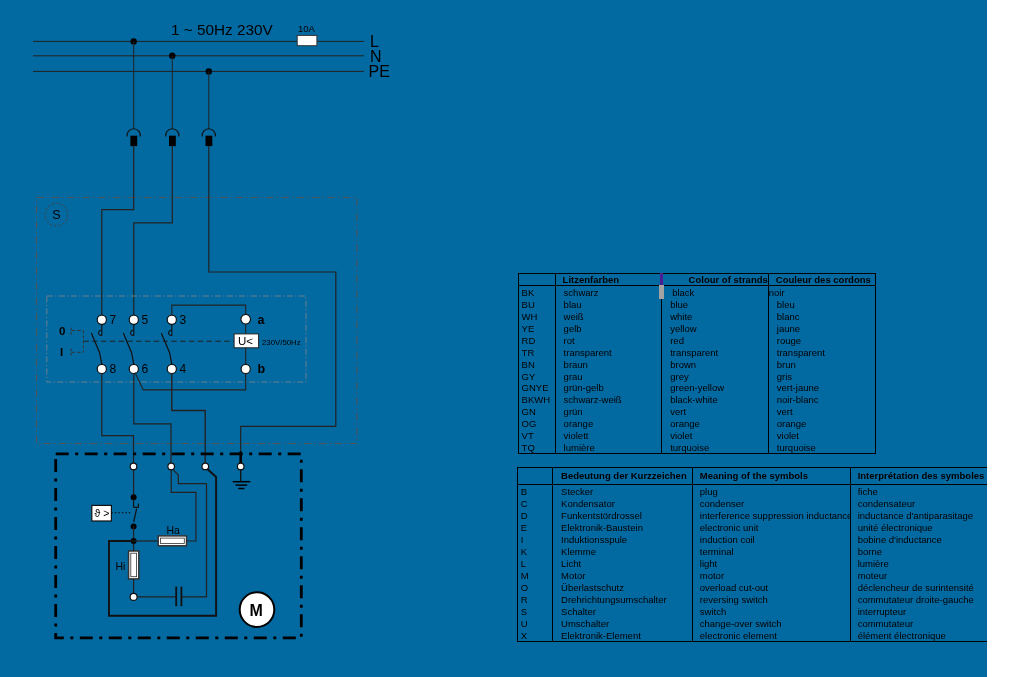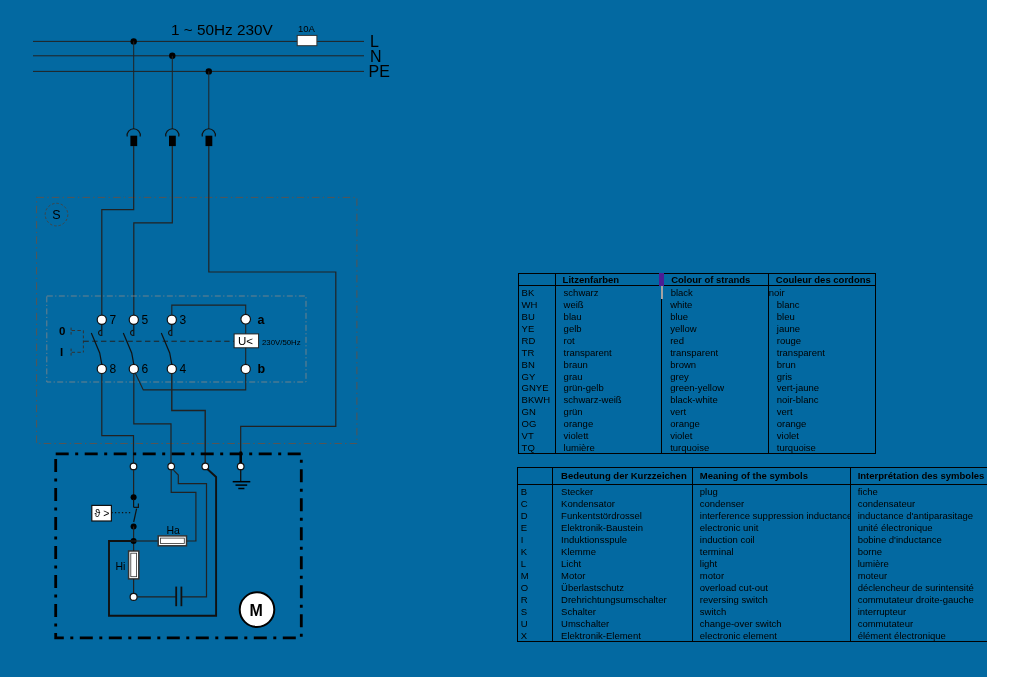"Colour of strands" td { border-left: 5px solid #4c1d95 -> 3px solid #4c1d95; text-align: none -> right }
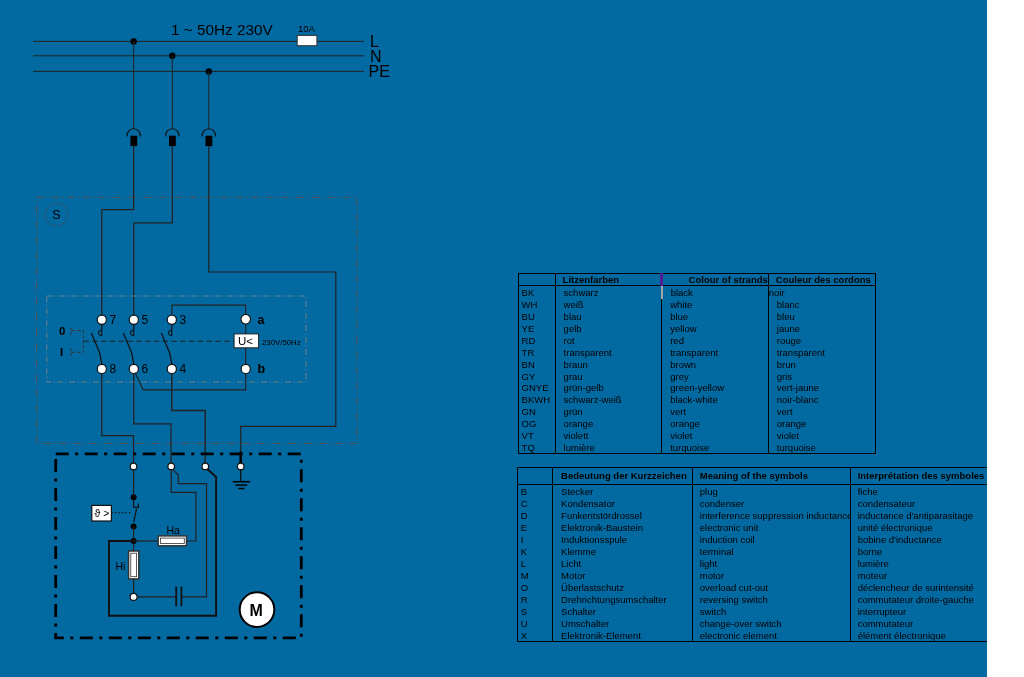"black" td { border-left: 2px solid #a3a3a3 -> 5px solid #a3a3a3 }
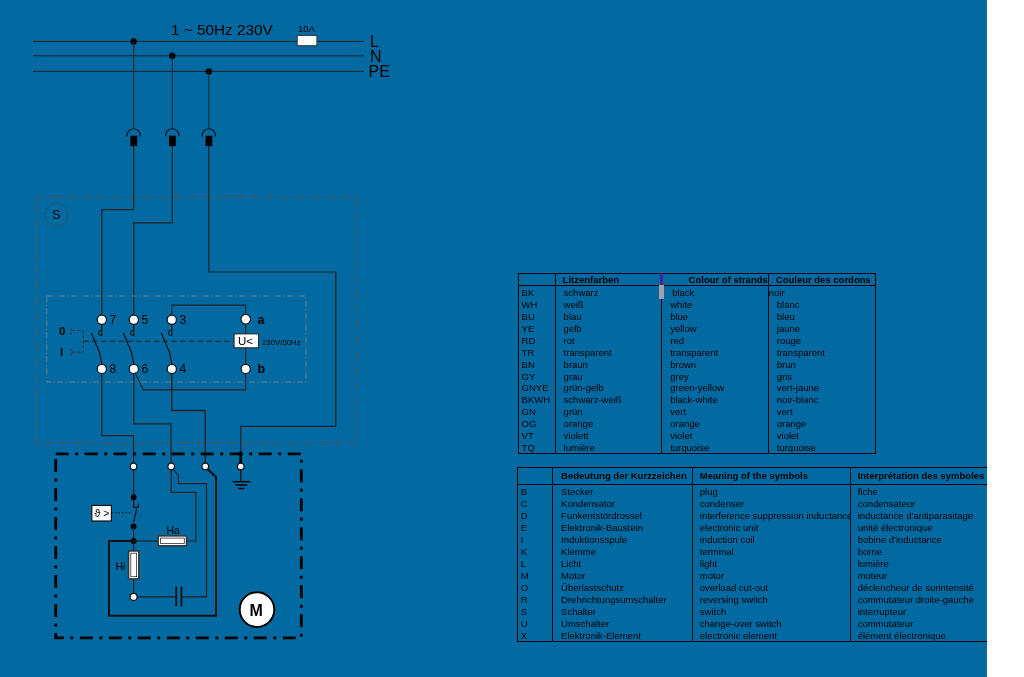"WH" tr { order: before "BU" -> after "BU" }
